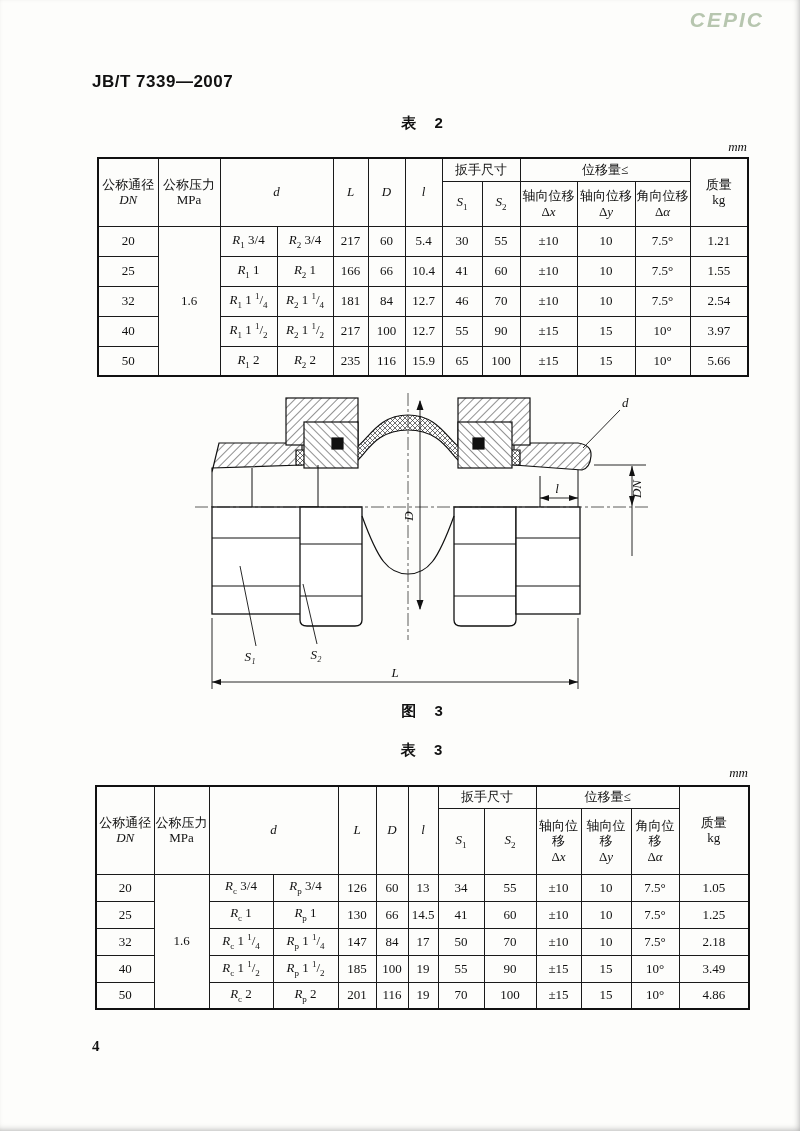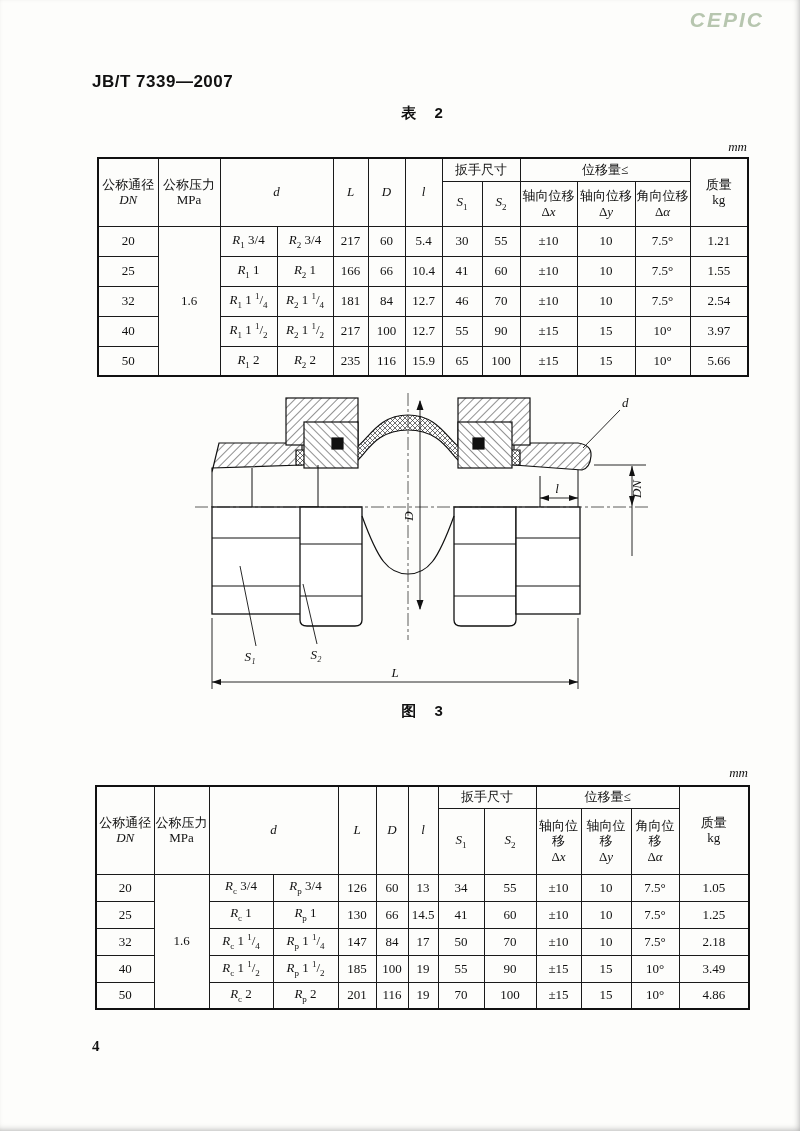"表 2" div.caption { top: 104px -> 114px }
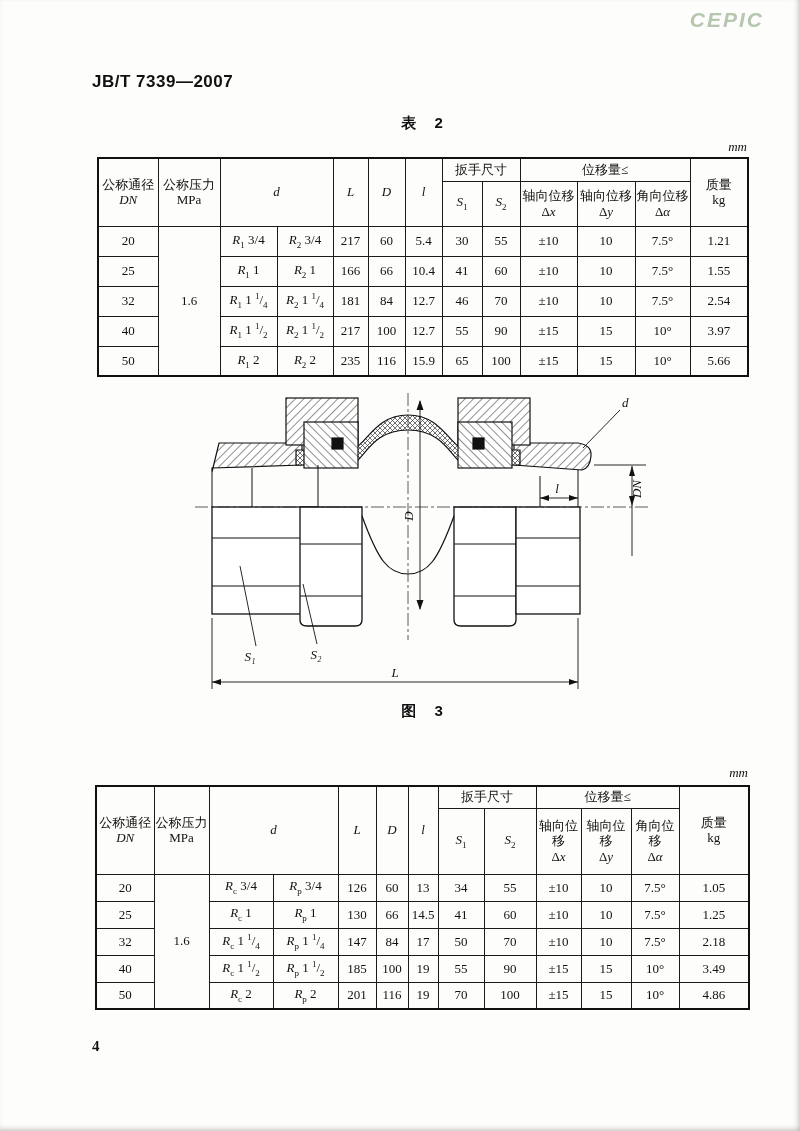"表 3" div.caption { html: none -> <div>表 3</div> }
